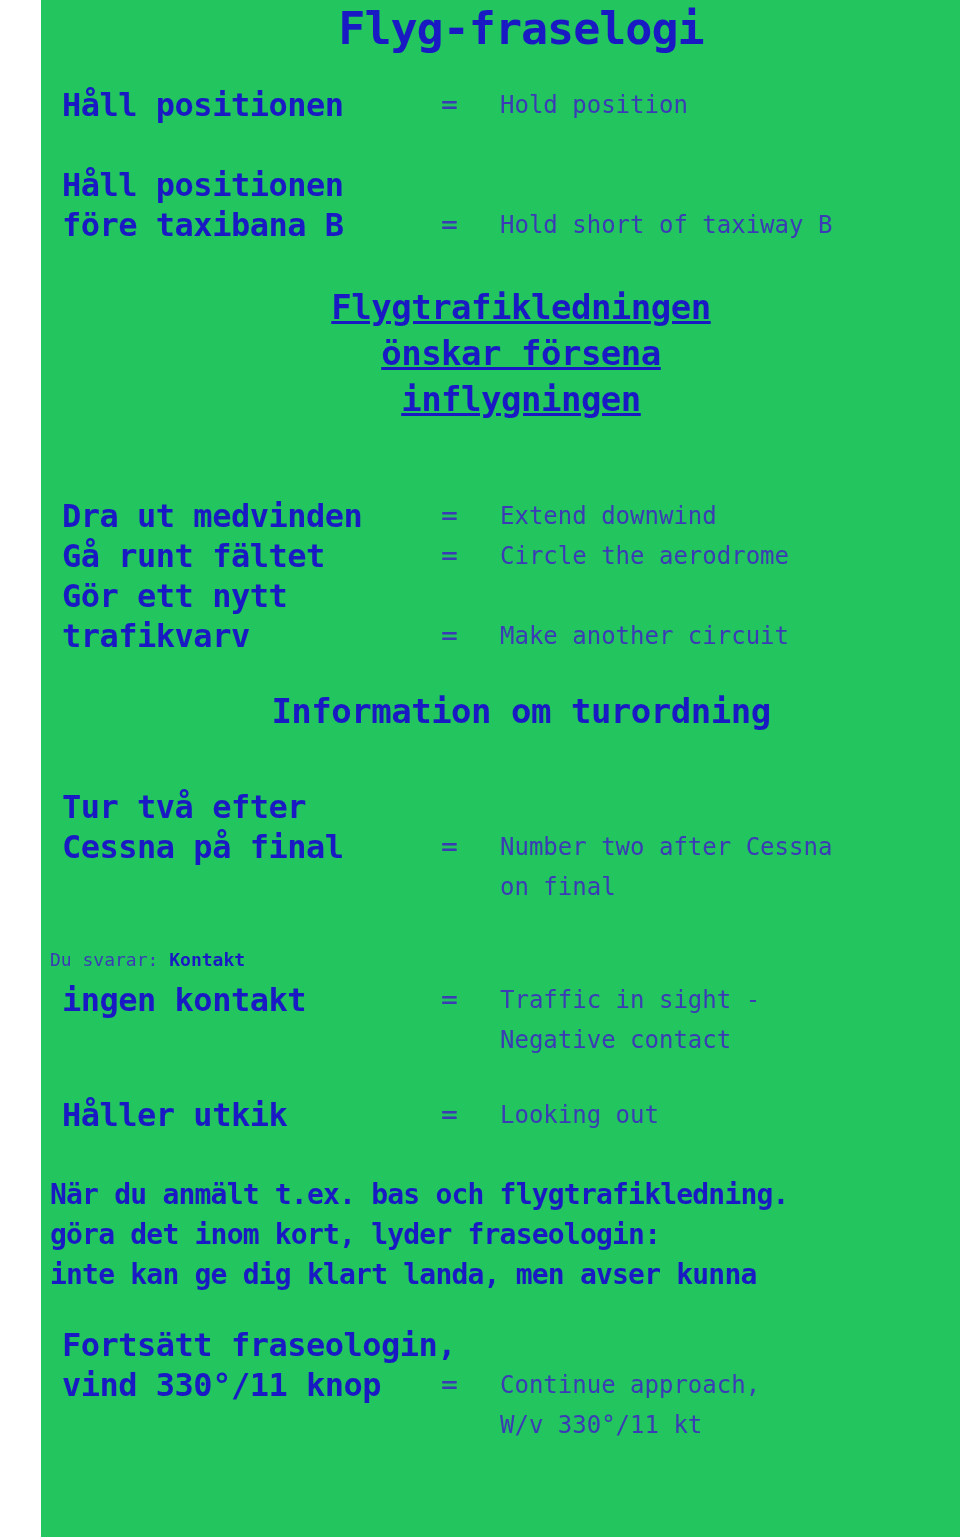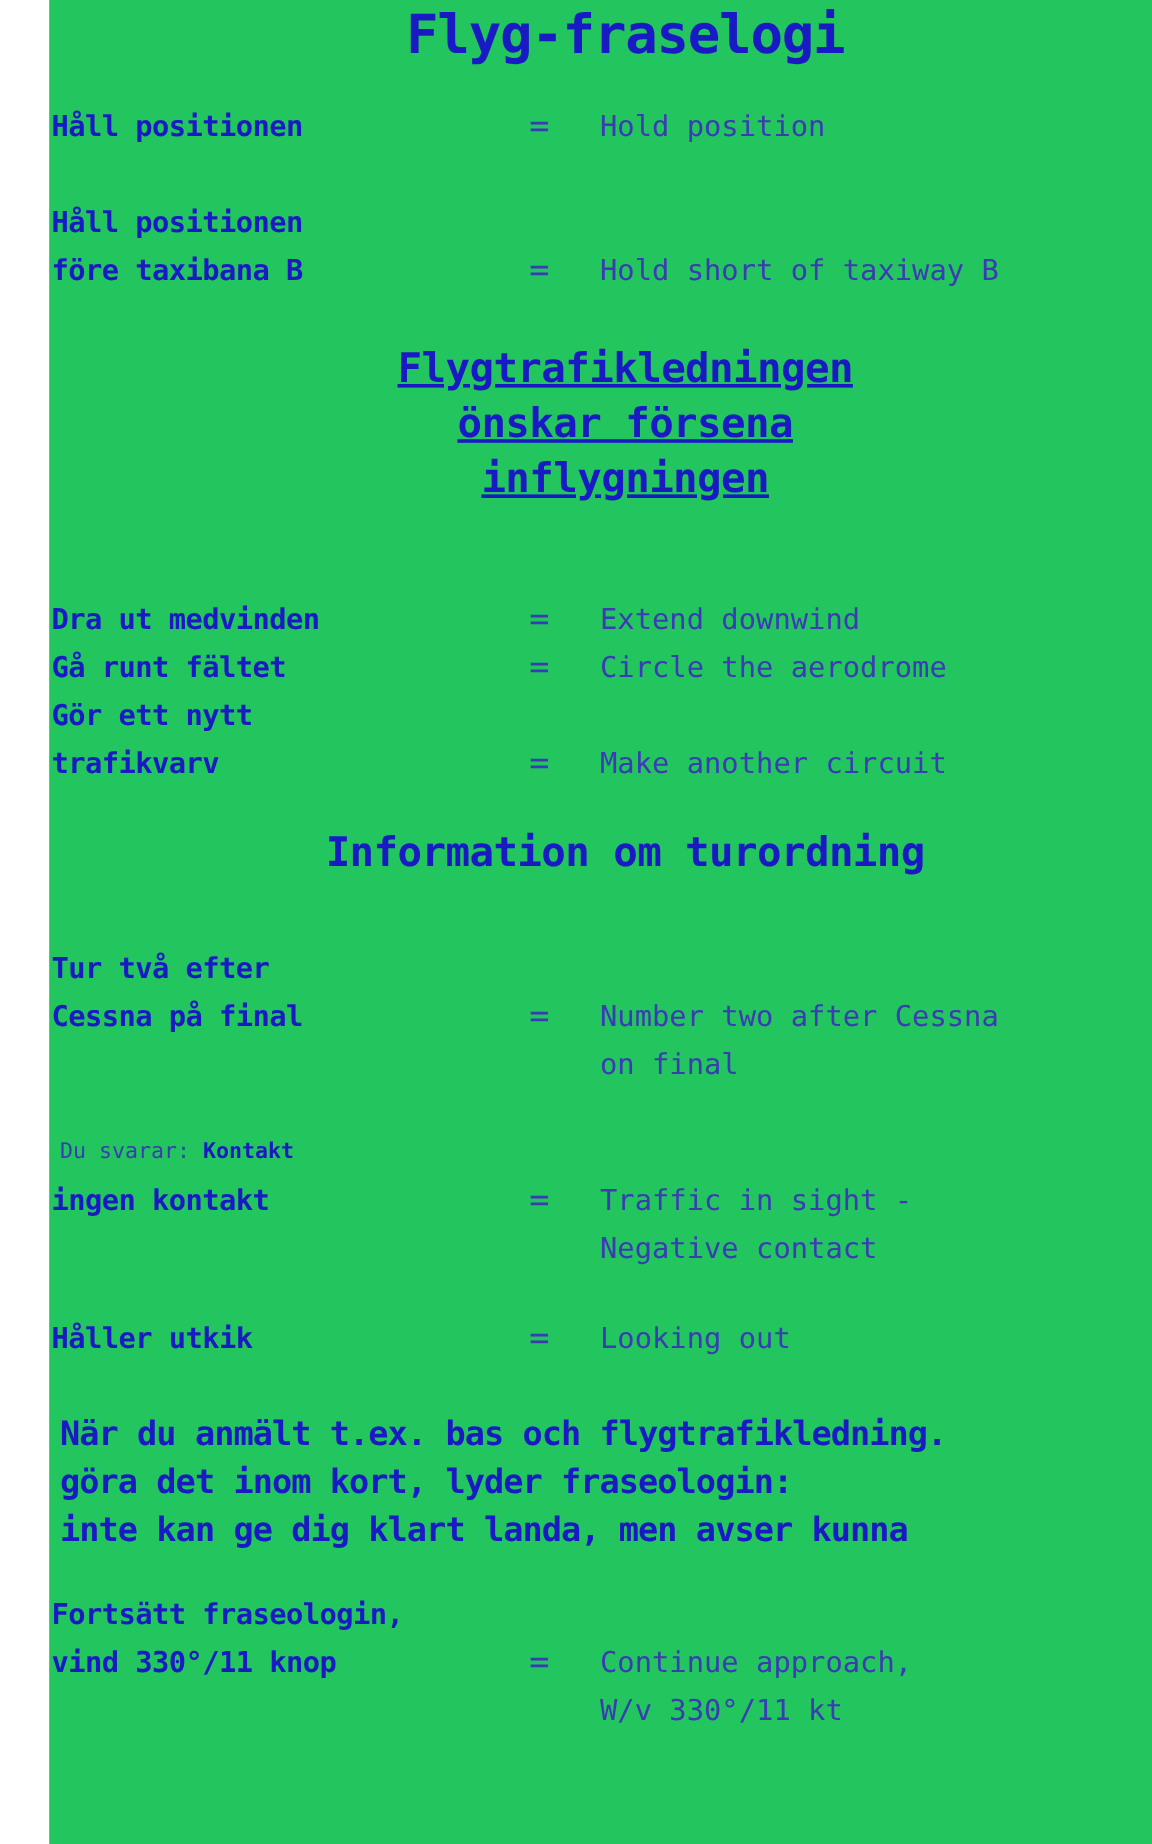"Håll positionen" .col-sv { font-size: 24px -> 32px; left: 2px -> 21px }
